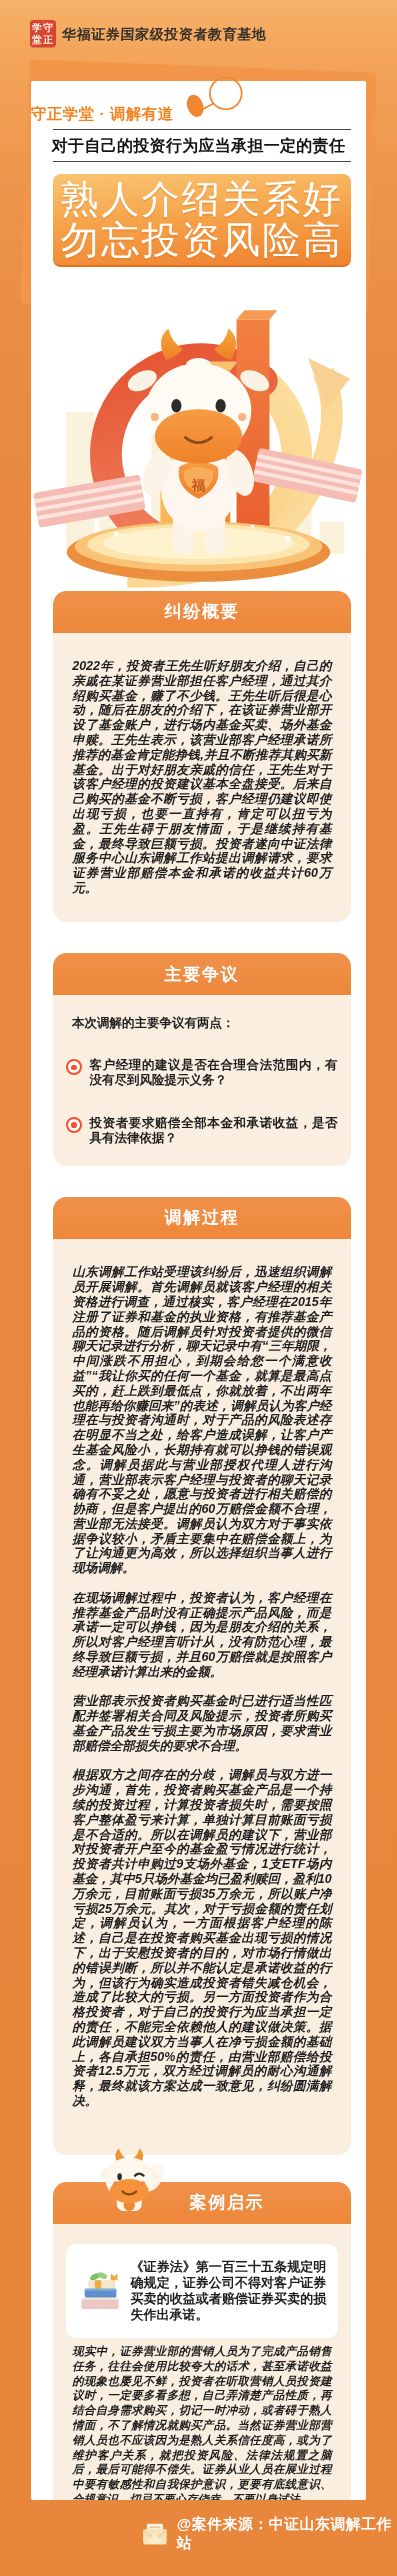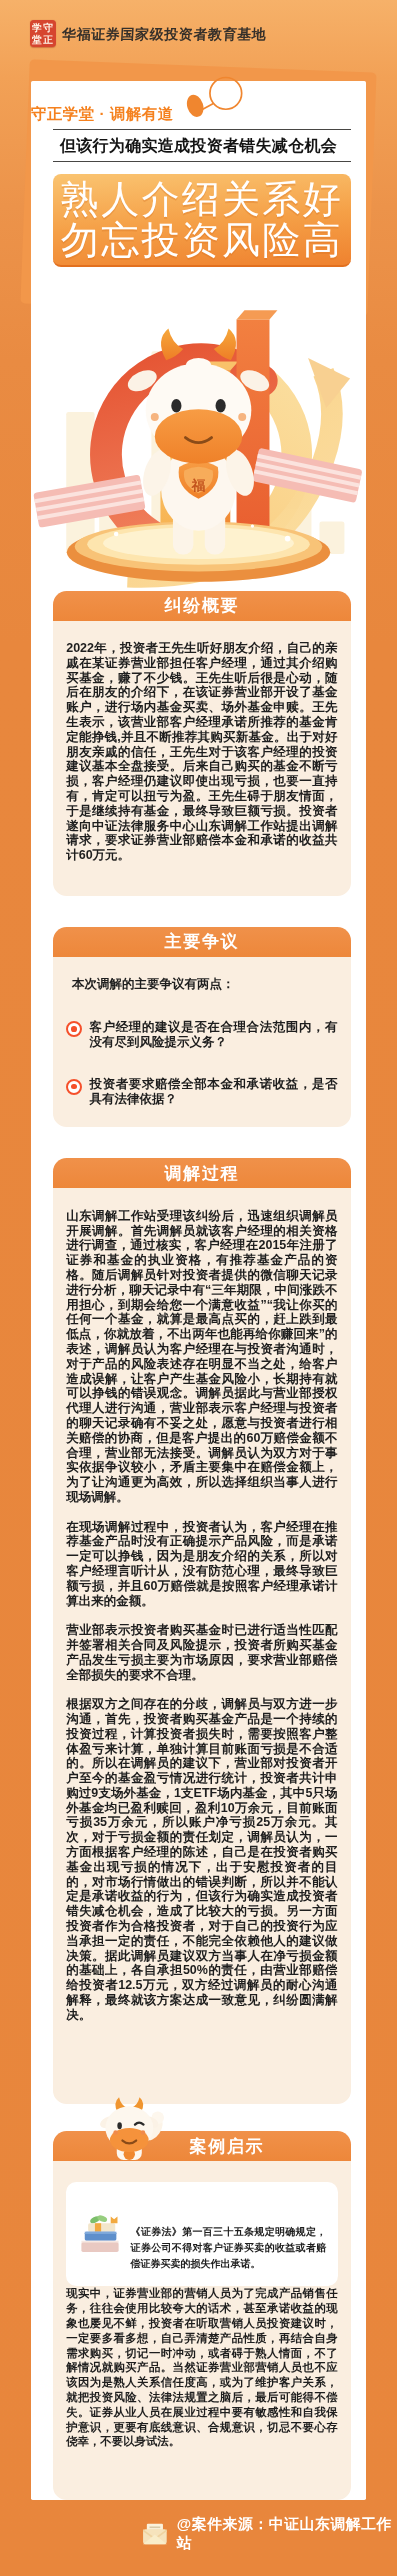"但该行为确实造成投资者错失减仓机会" div.subtitle { text: 但该行为确实造成投资者错失减仓机会 -> 对于自己的投资行为应当承担一定的责任 }
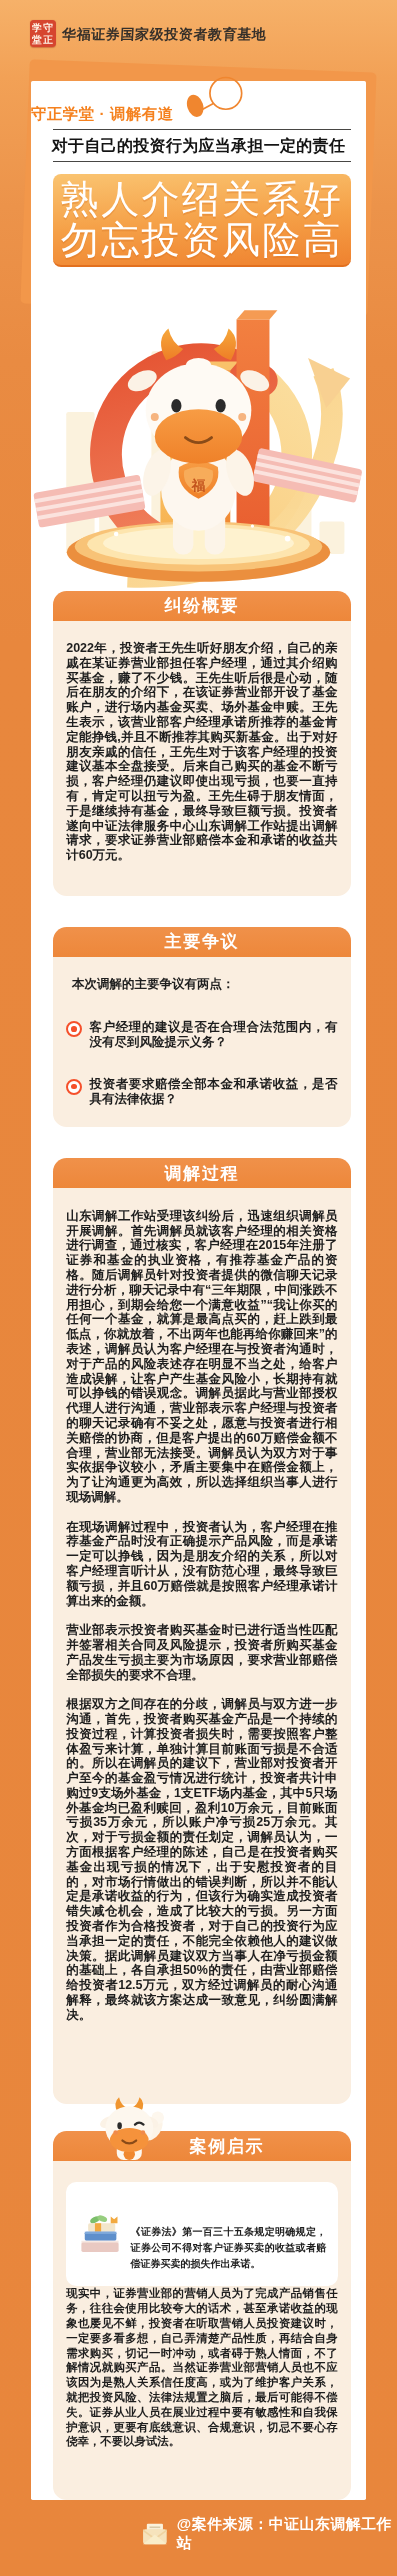"纠纷概要" .sec-head { height: 30px -> 42px }
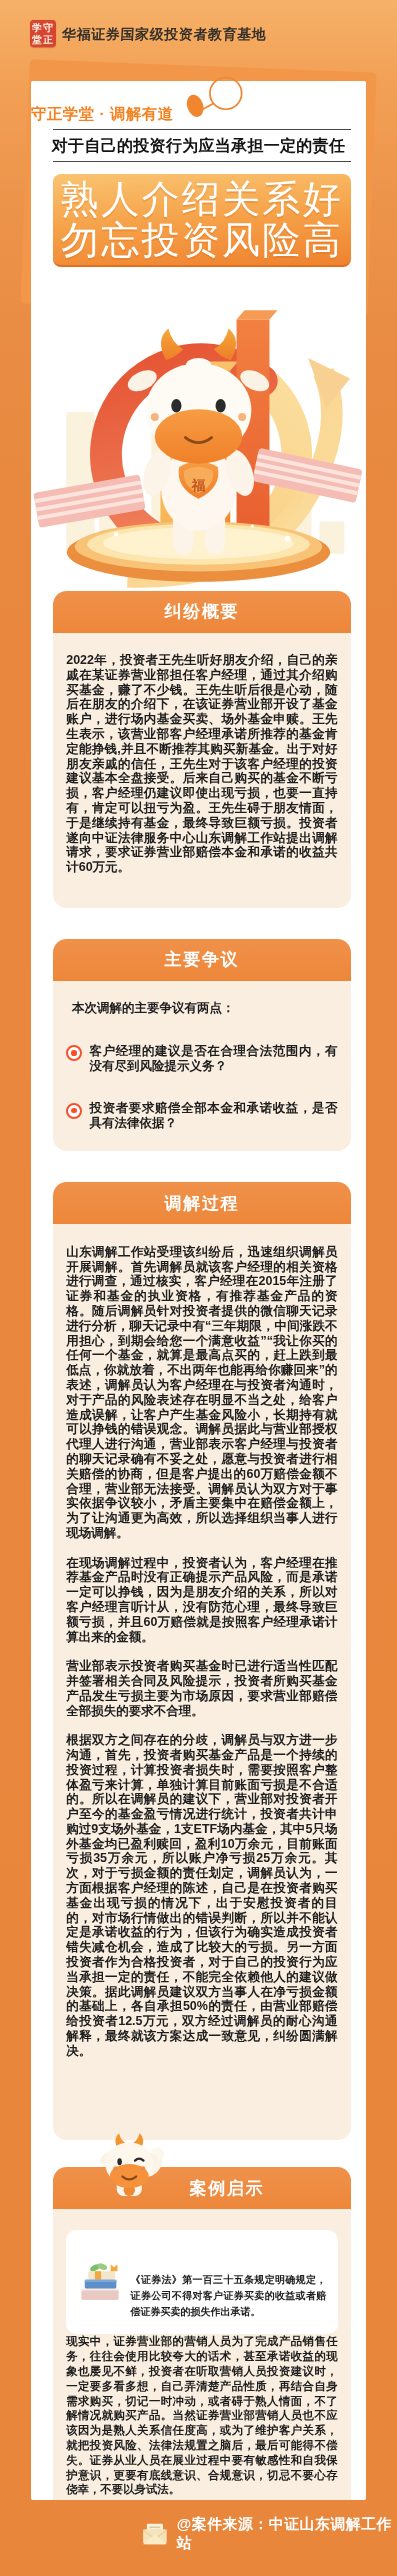"2022年，投资者王先生听好朋友介绍，自己的亲戚在某证券营业部担任客户经理，通过" .sec-body p { font-style: none -> italic; margin: 0 -> 6px }
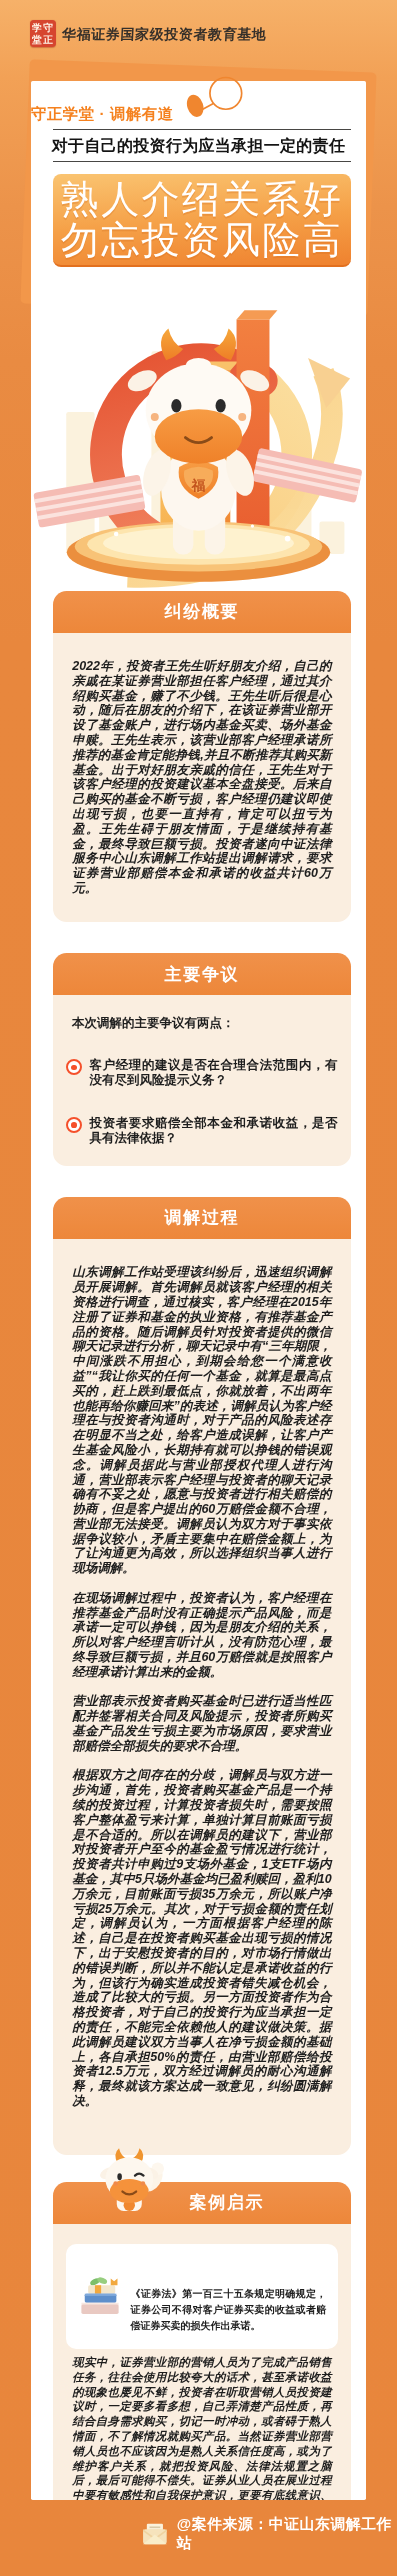"《证券法》第一百三十五条规定明确规定，证券公司不得对客户证券买卖的收益或者赔偿证" .law-text { font-size: 10px -> 13px; margin-top: 27px -> none }
